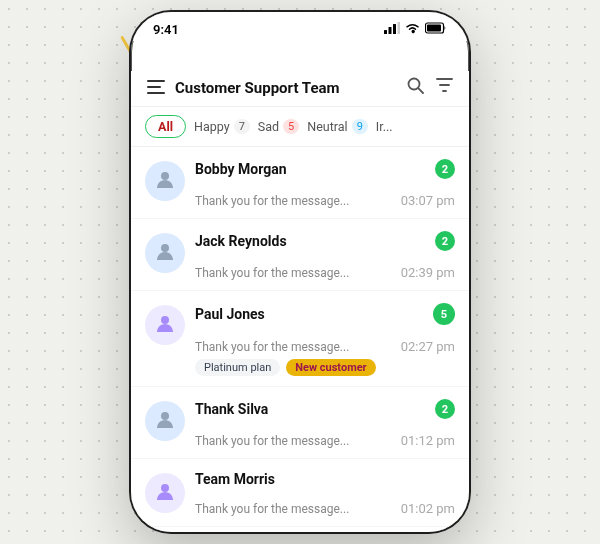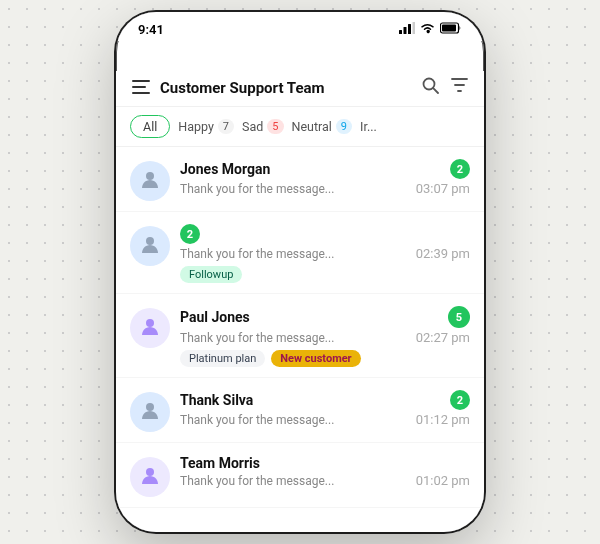"9:41" .phone { width: 368px -> 338px }
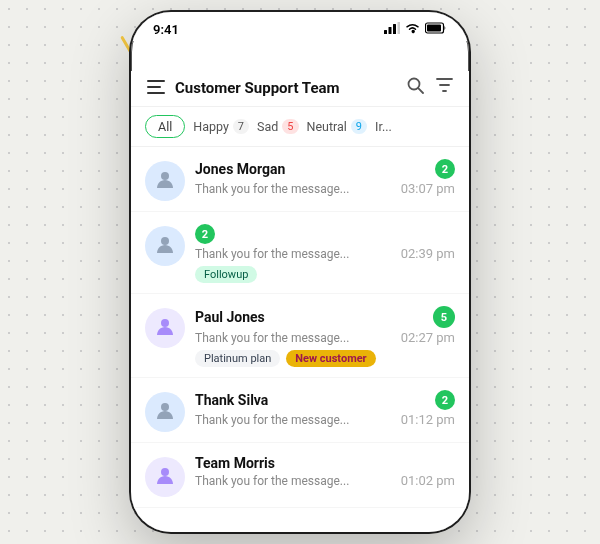"All" .tab-item.active { color: #404040 -> #b91c1c; font-weight: 400 -> 700 }
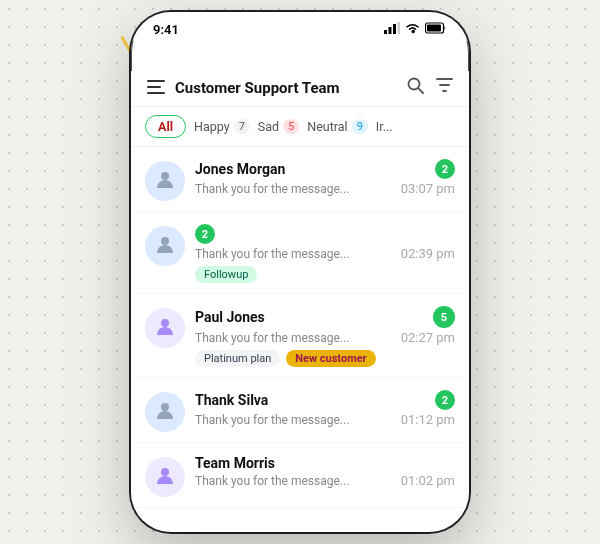"Jones Morgan" span.conv-name { text: Jones -> Bobby }
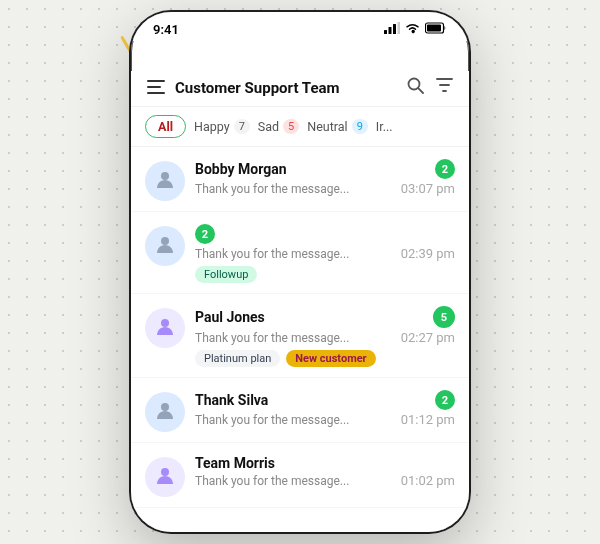"Thank you for the message..." .conv-row2 { margin-top: 2px -> 14px }
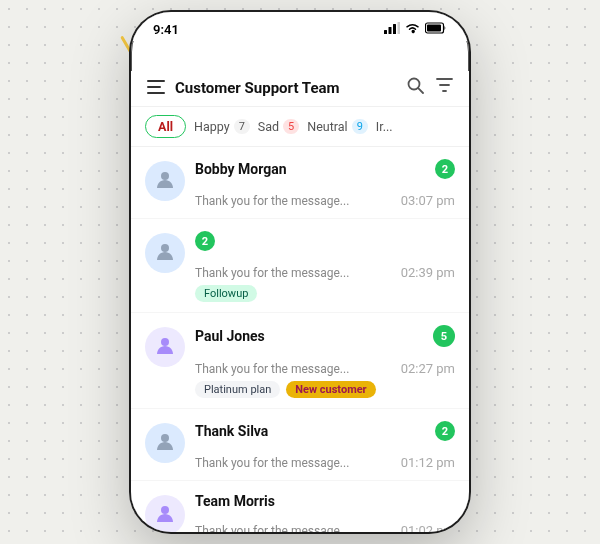"Jack Reynolds" span.conv-name { html: none -> <span>Jack Reynolds</span> }
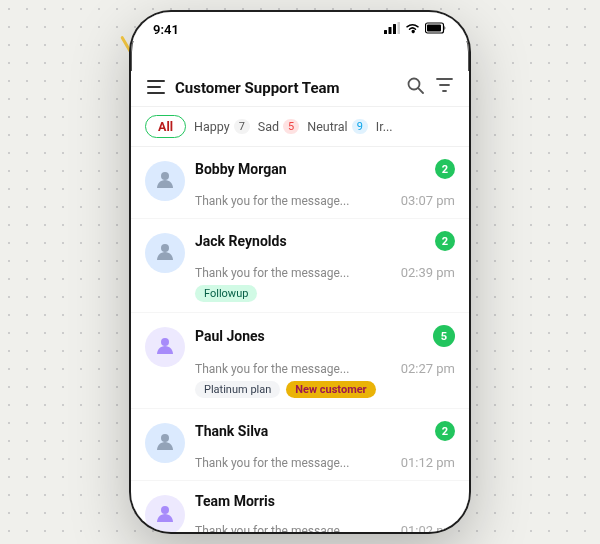"Followup" div.conv-tags { html: <div> <span>Followup</span> </div> -> none }
